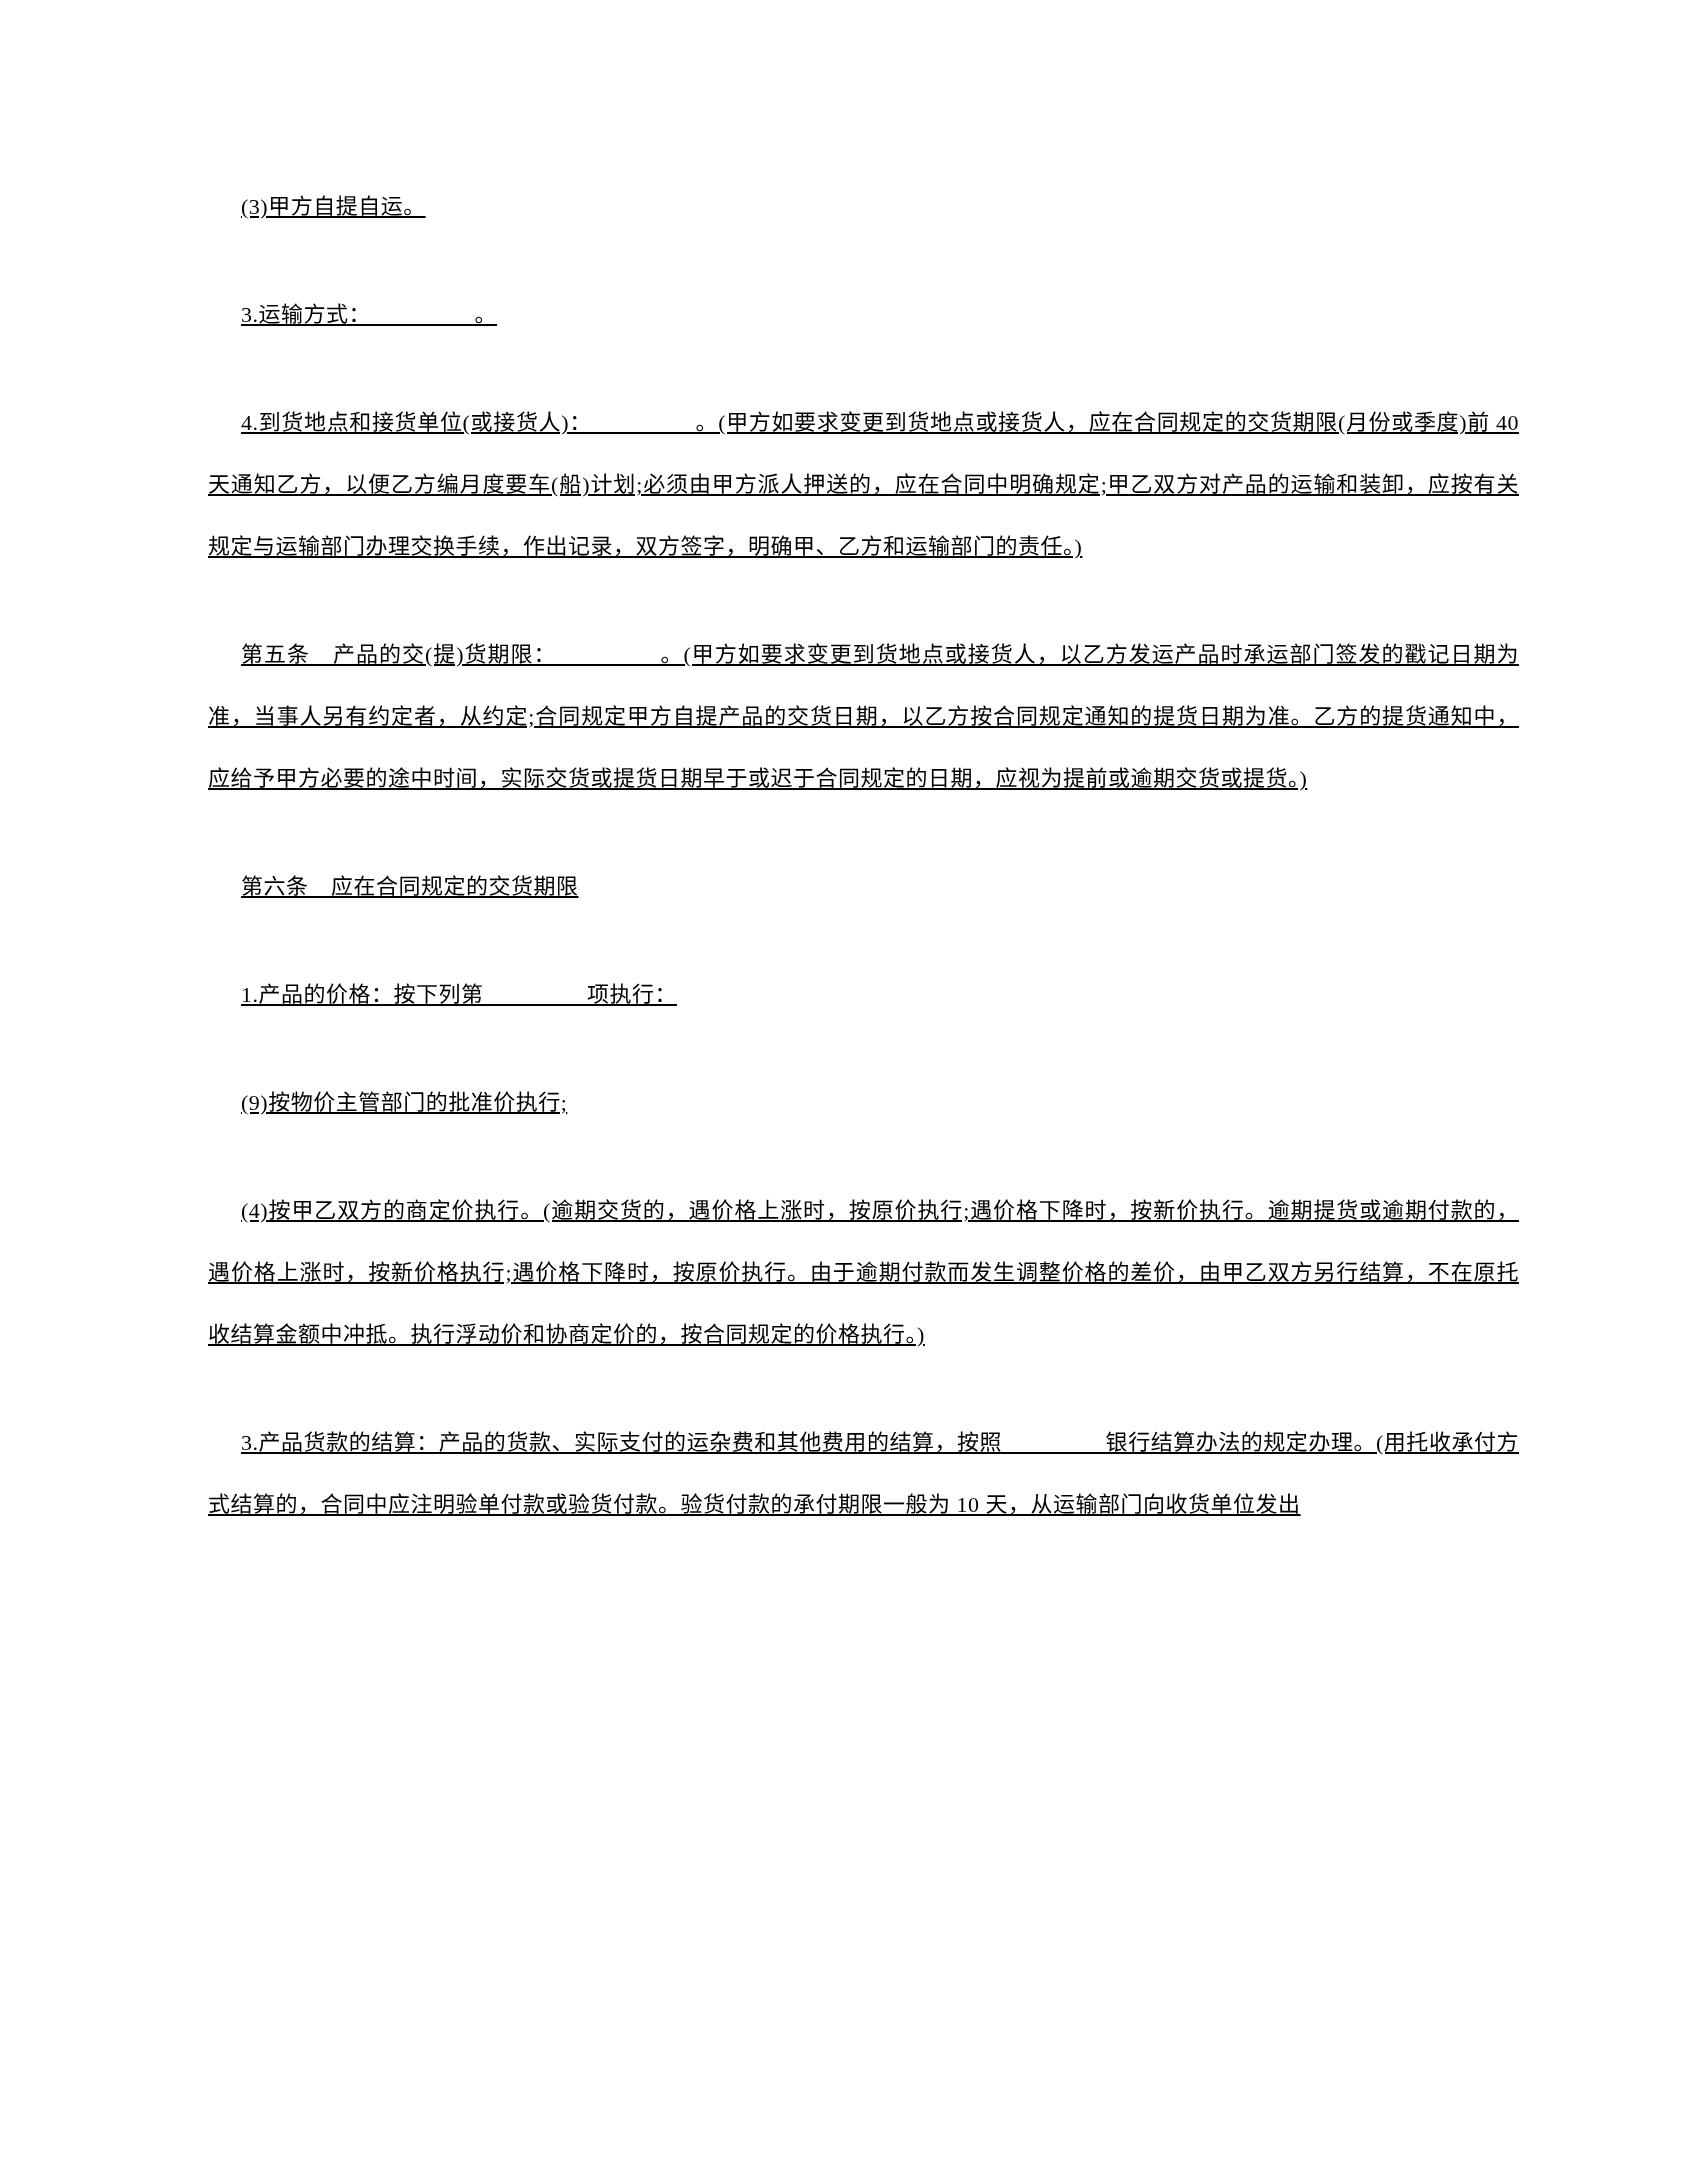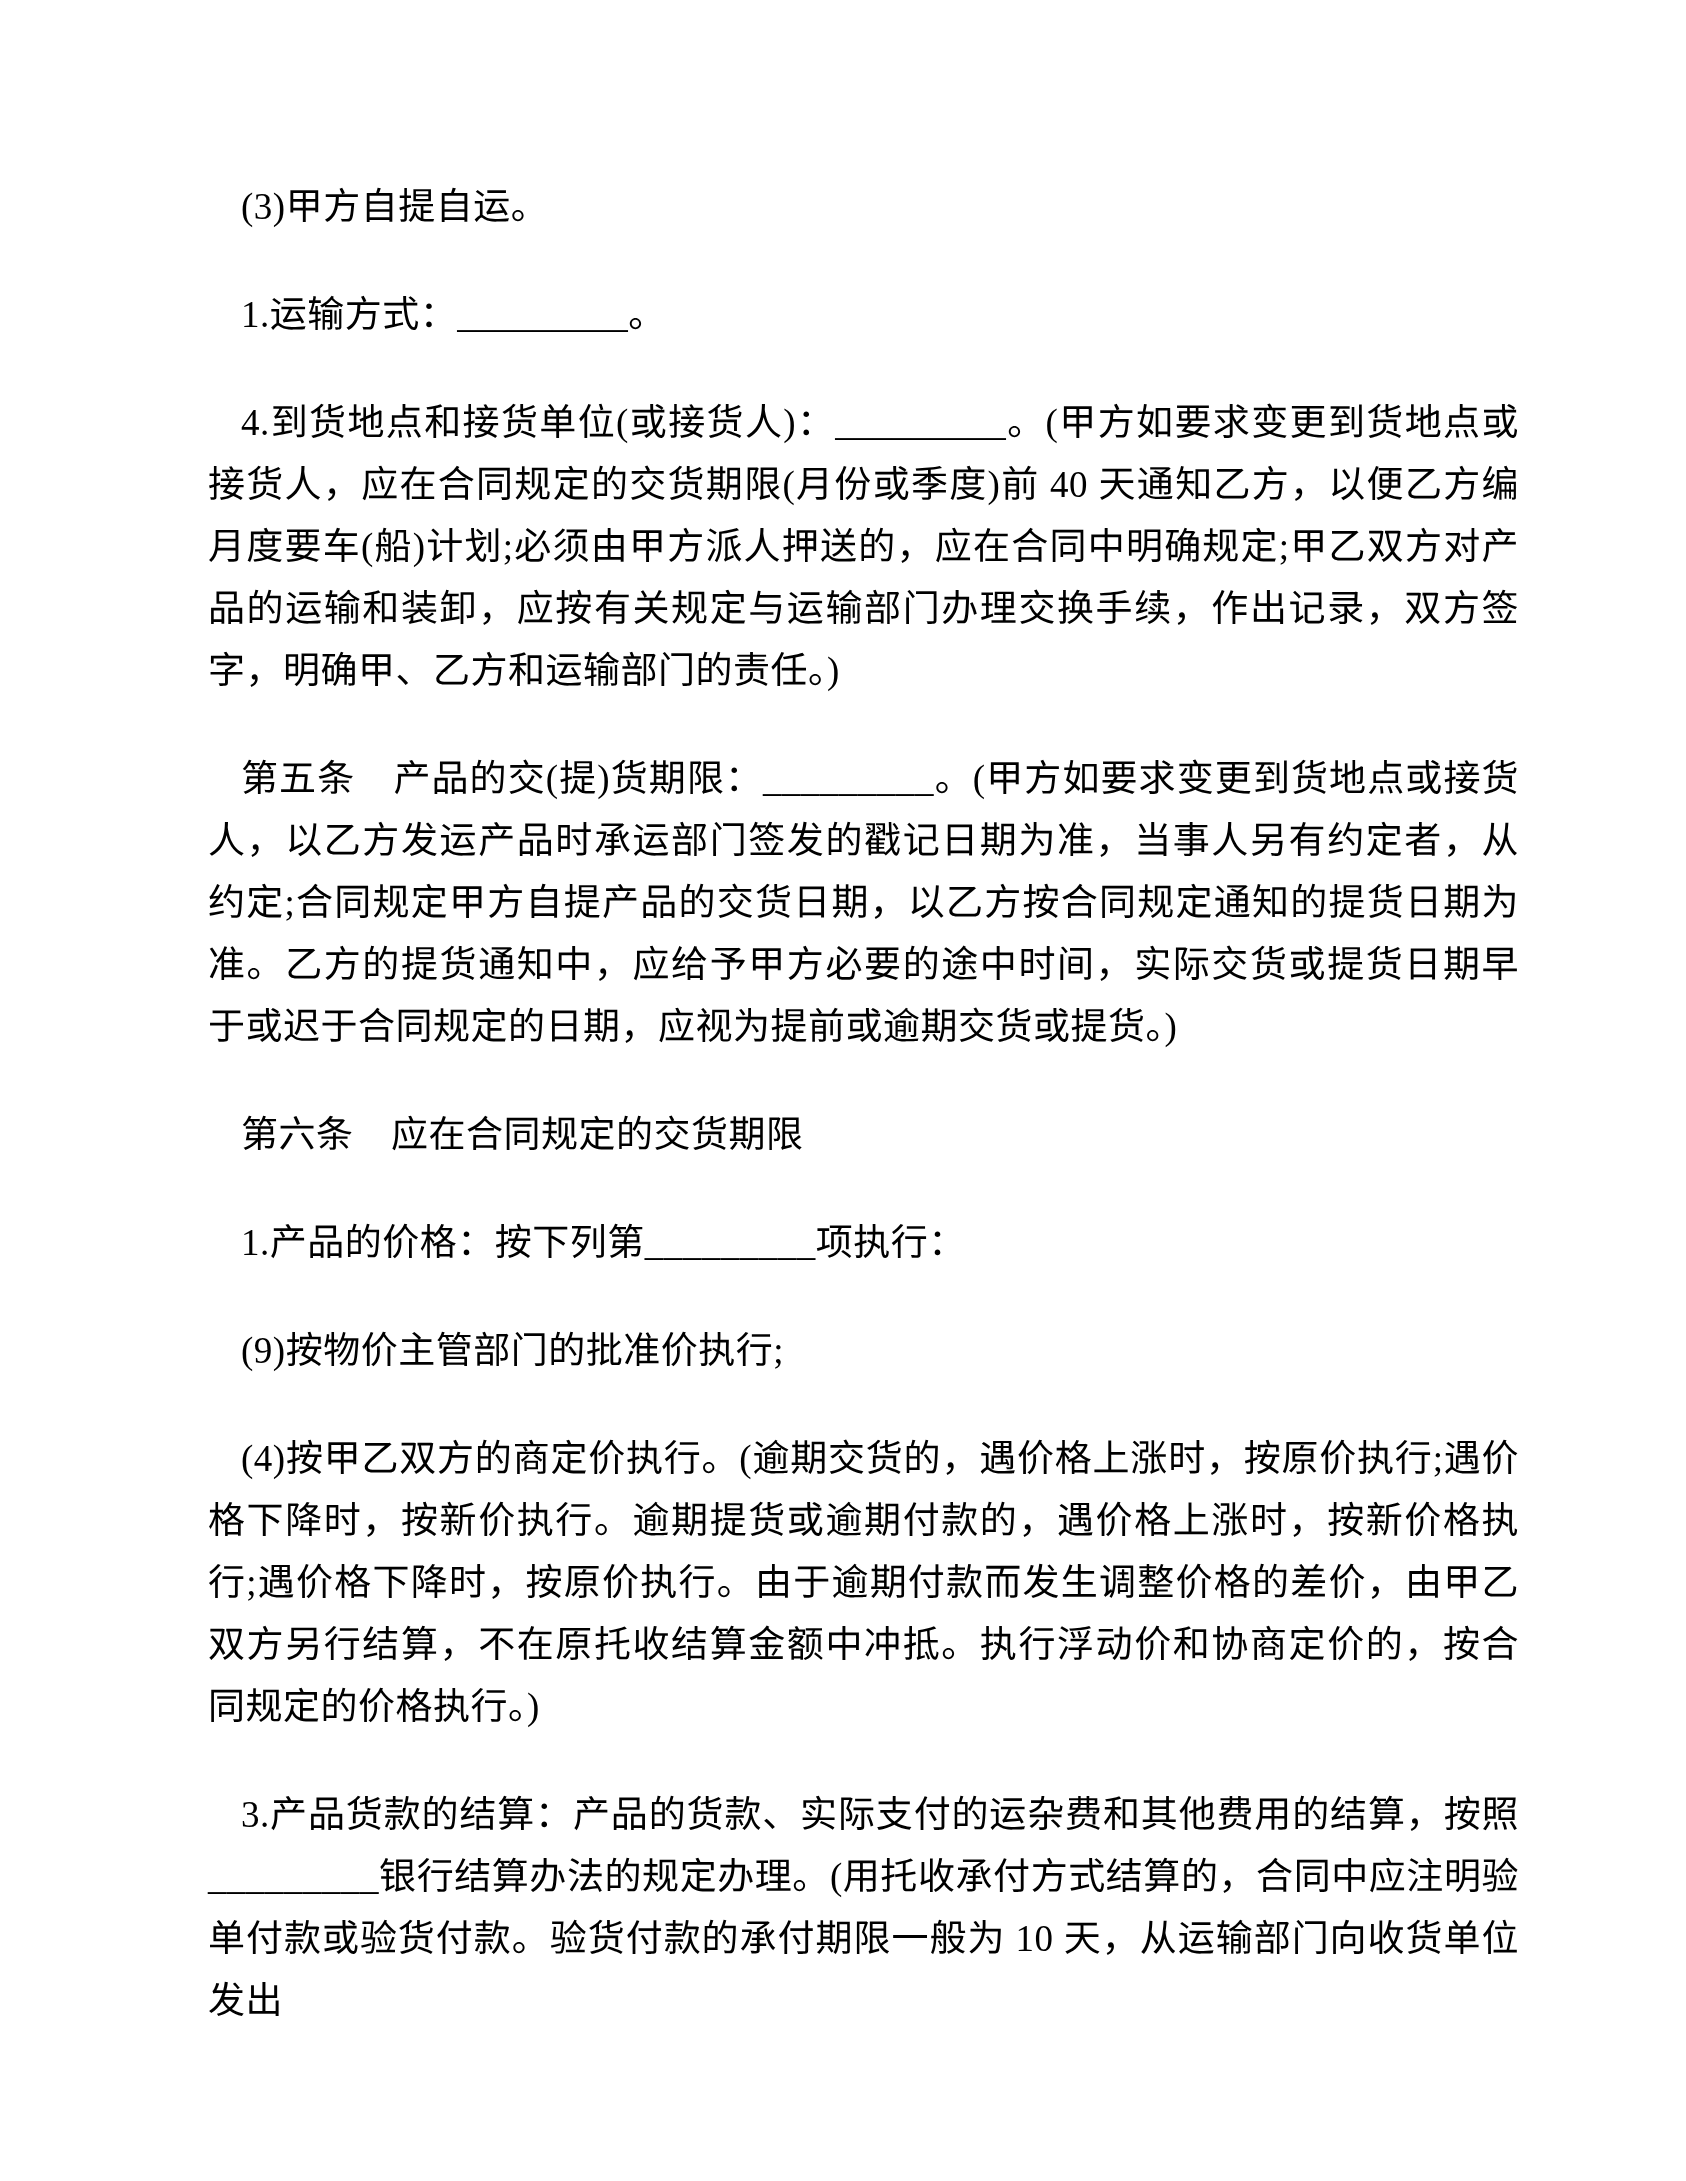"(3)甲方自提自运。" .page p { font-size: 37px -> 22px; text-decoration: none -> underline }
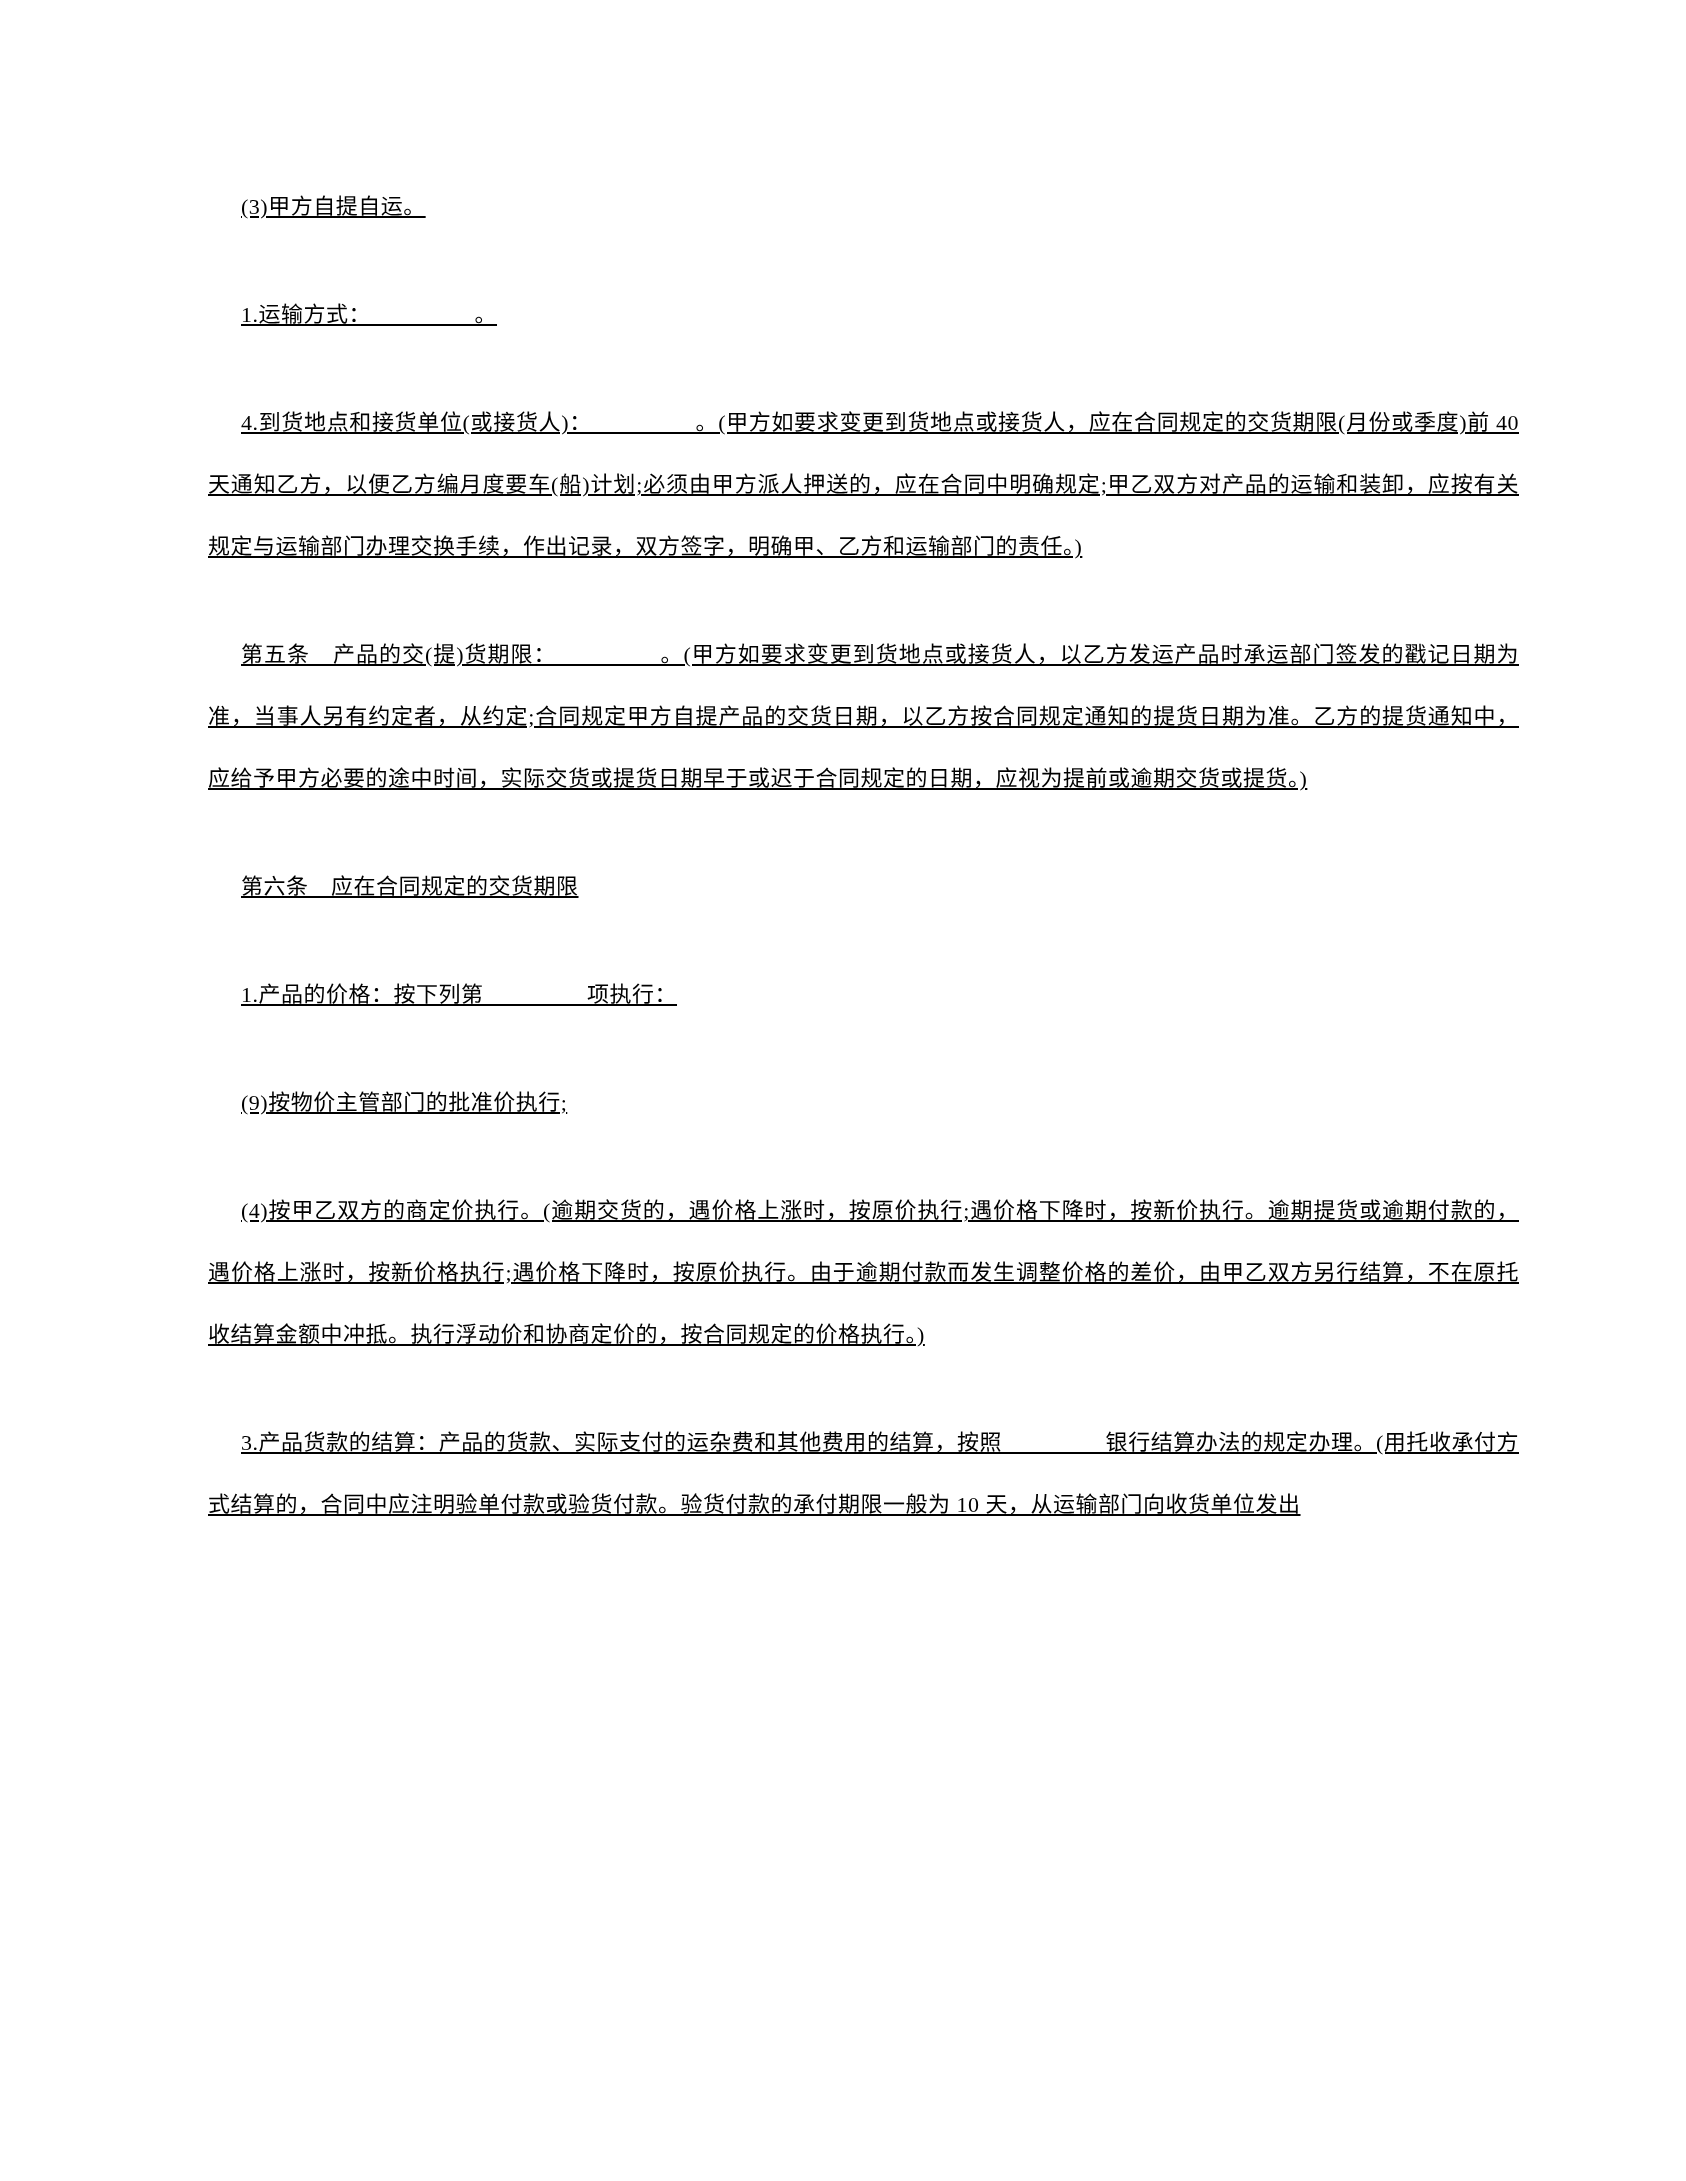"1.运输方式：_________。" p { text: 1 -> 3 }
